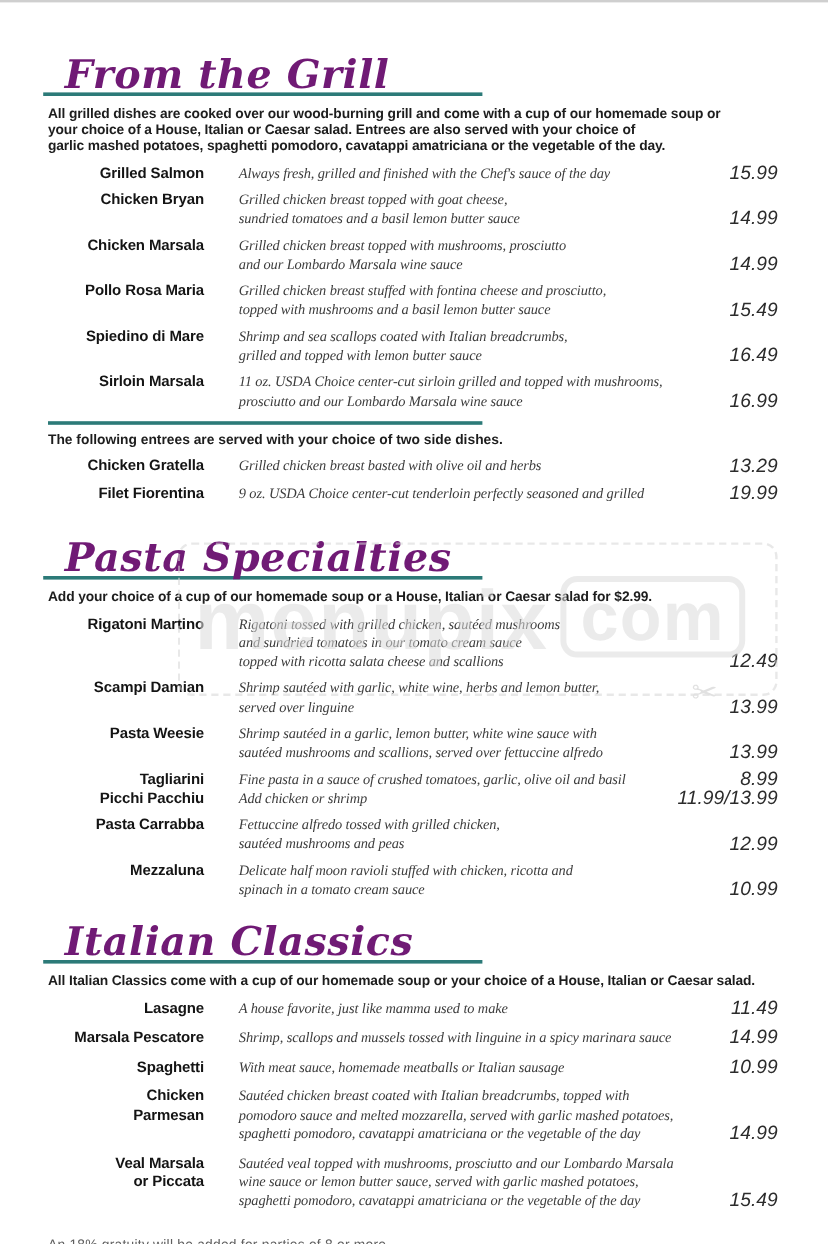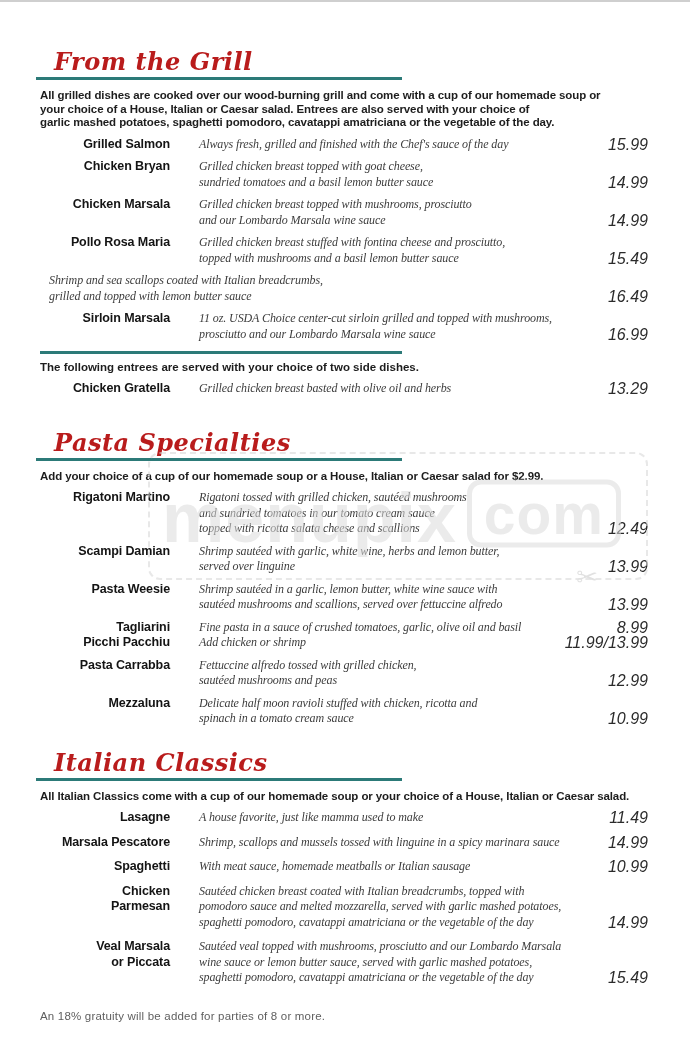"From the Grill" h1.script { color: #b91c1c -> #701a75; font-size: 24px -> 33px }
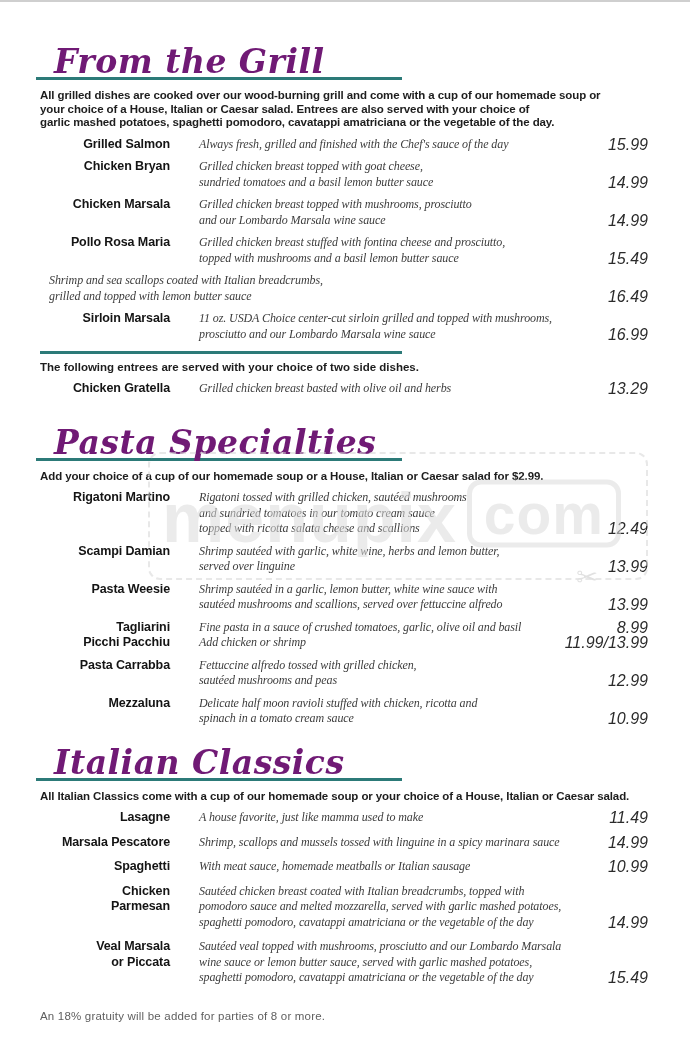"Spiedino di Mare" div.name { html: none -> <div>Spiedino di Mare</div> }
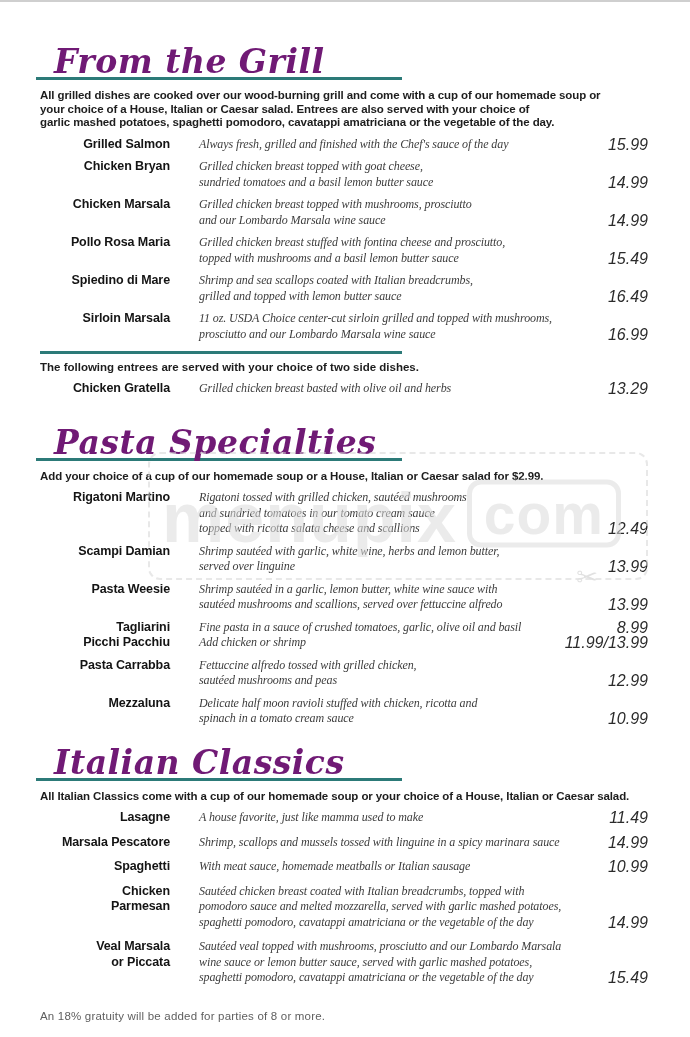"Filet Fiorentina" div.row { html: none -> <div> <div>Filet Fiorentina</div> <div>9 oz. USDA Choice center-cut tenderloin perfectly seasoned and grilled</div> <div>19.99</div> </div> }
